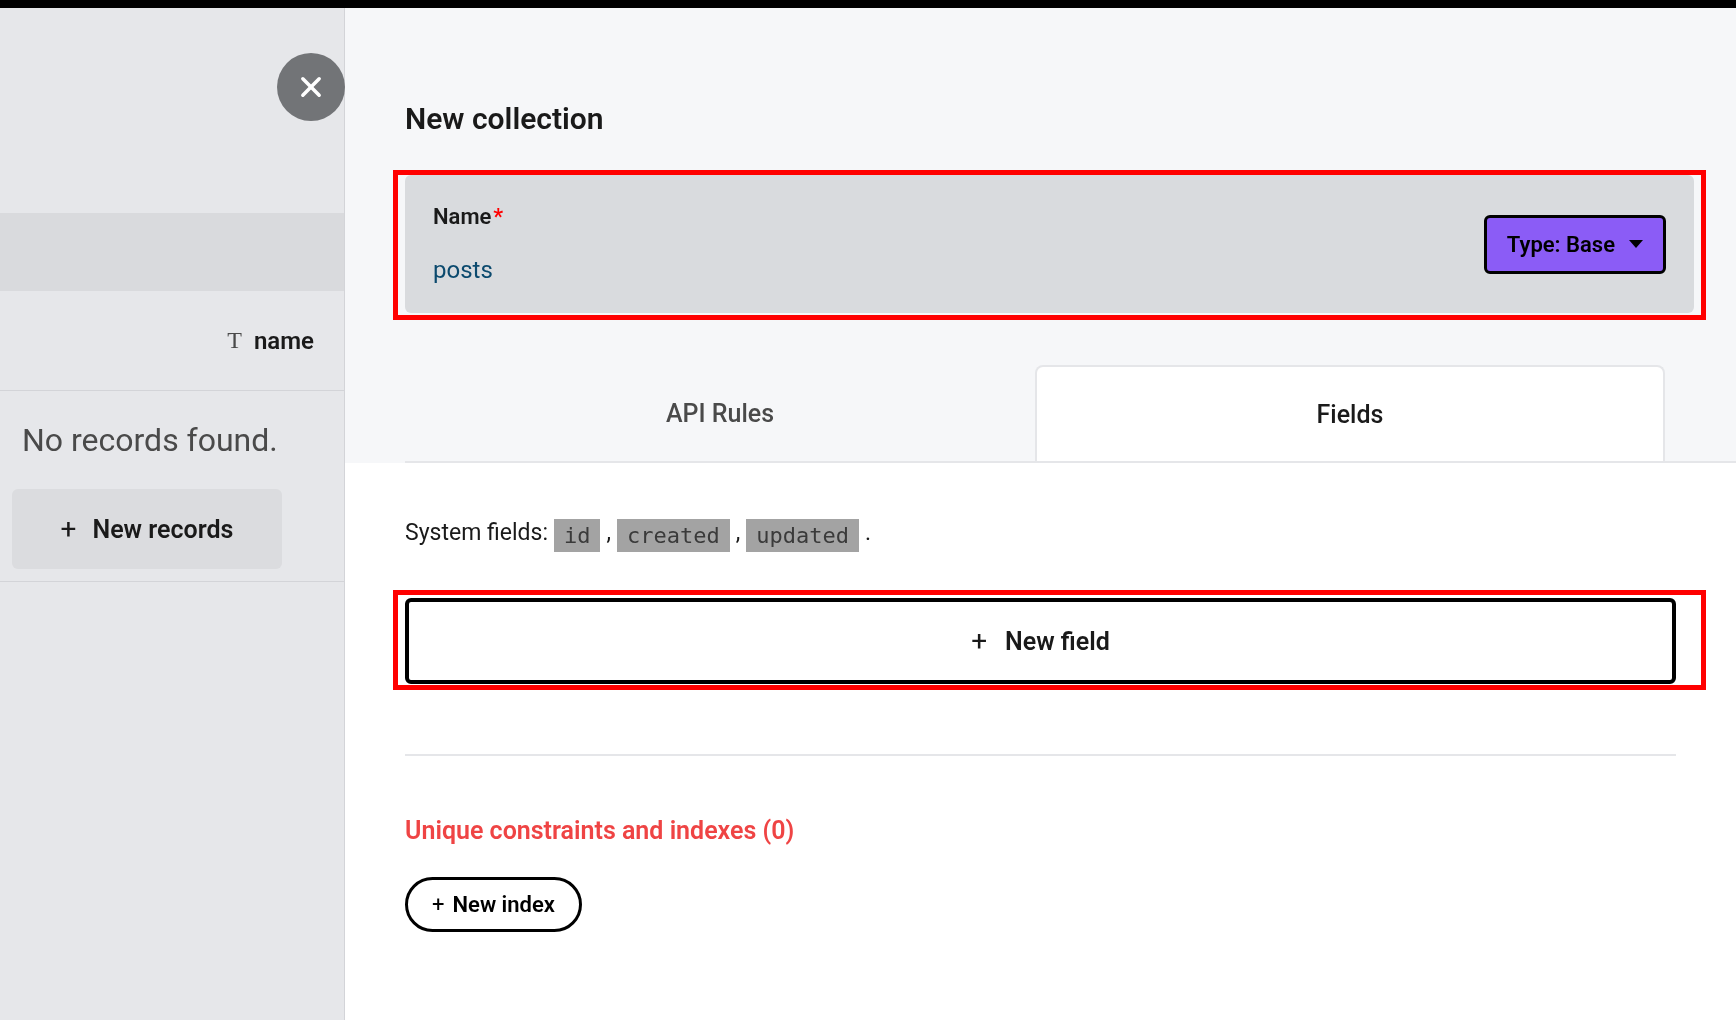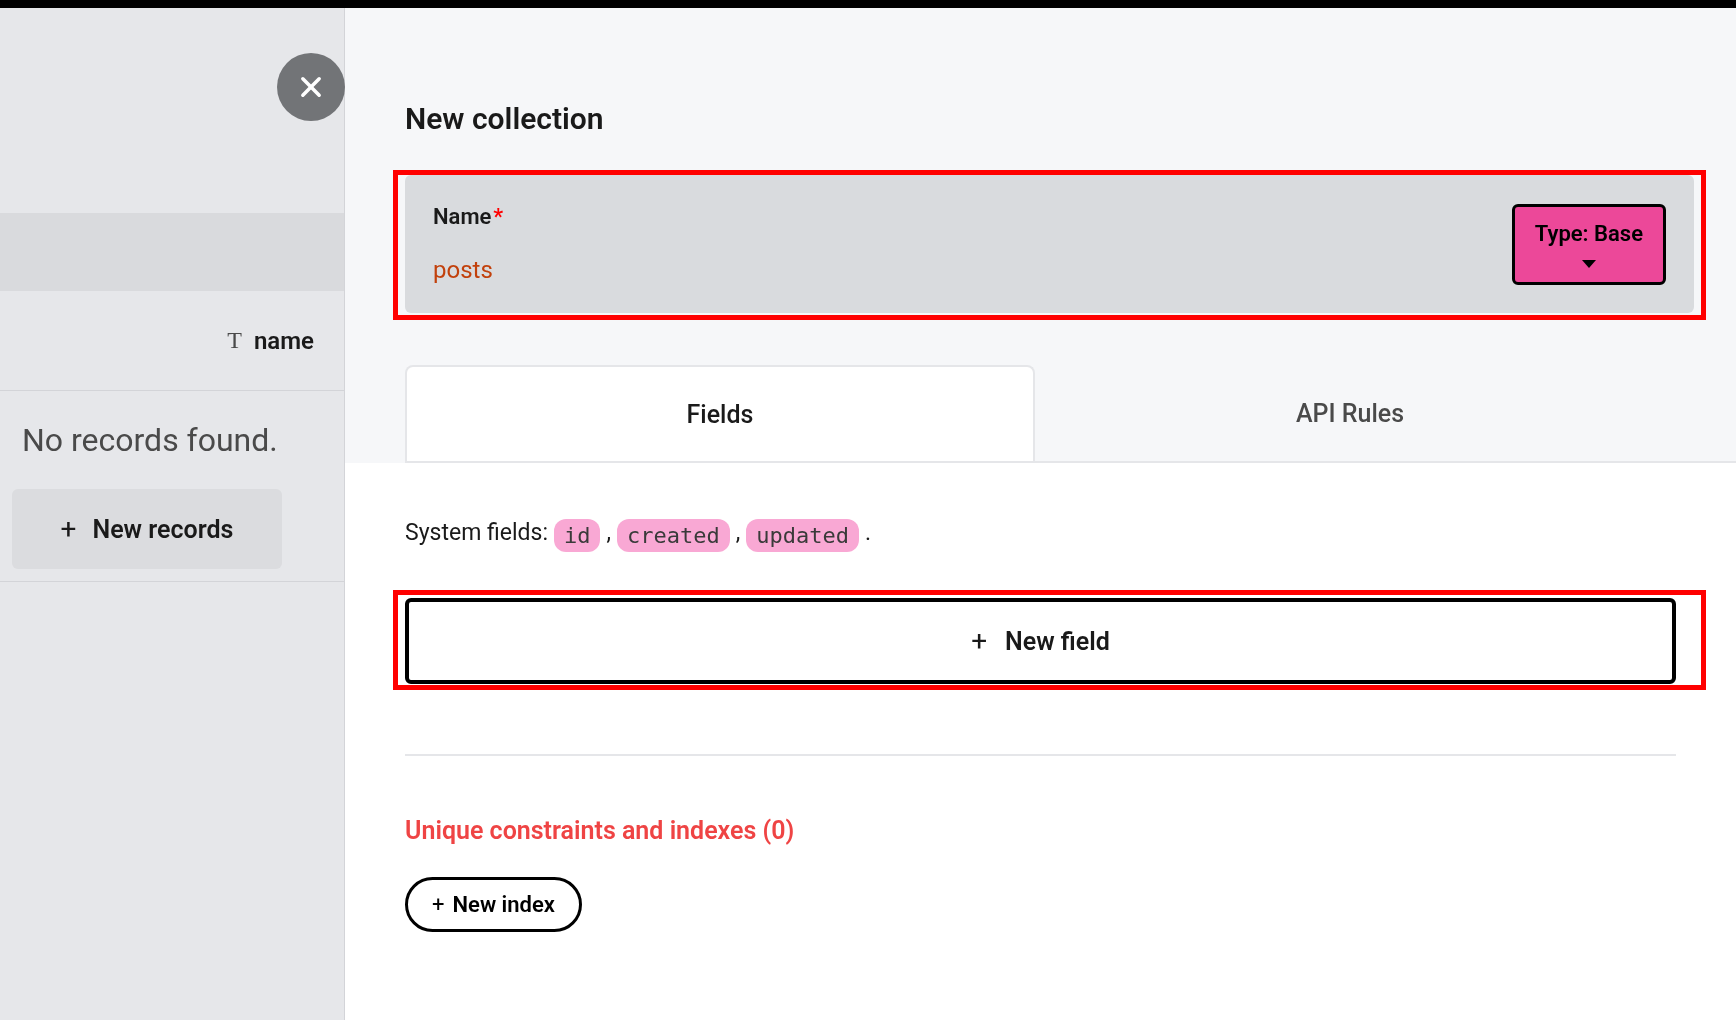"Type: Base" .type-select { background: #ec4899 -> #8b5cf6; flex-direction: column -> none }
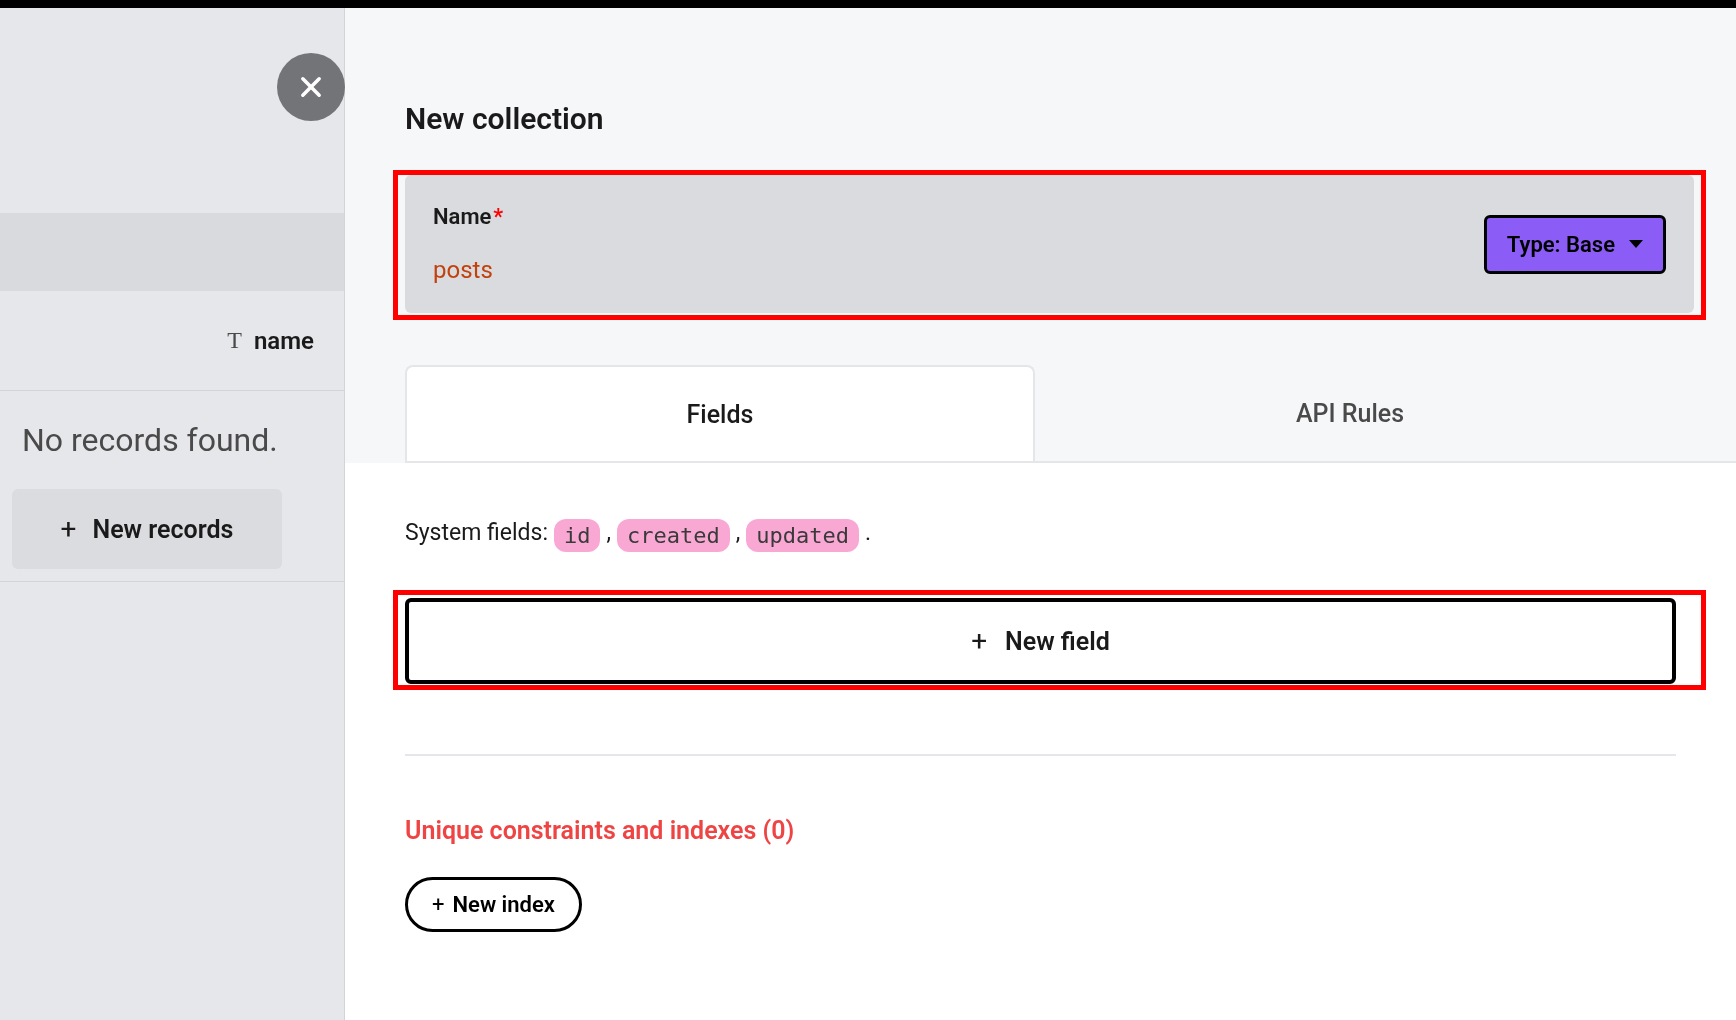"posts" .name-value { color: #c2410c -> #0c4a6e }
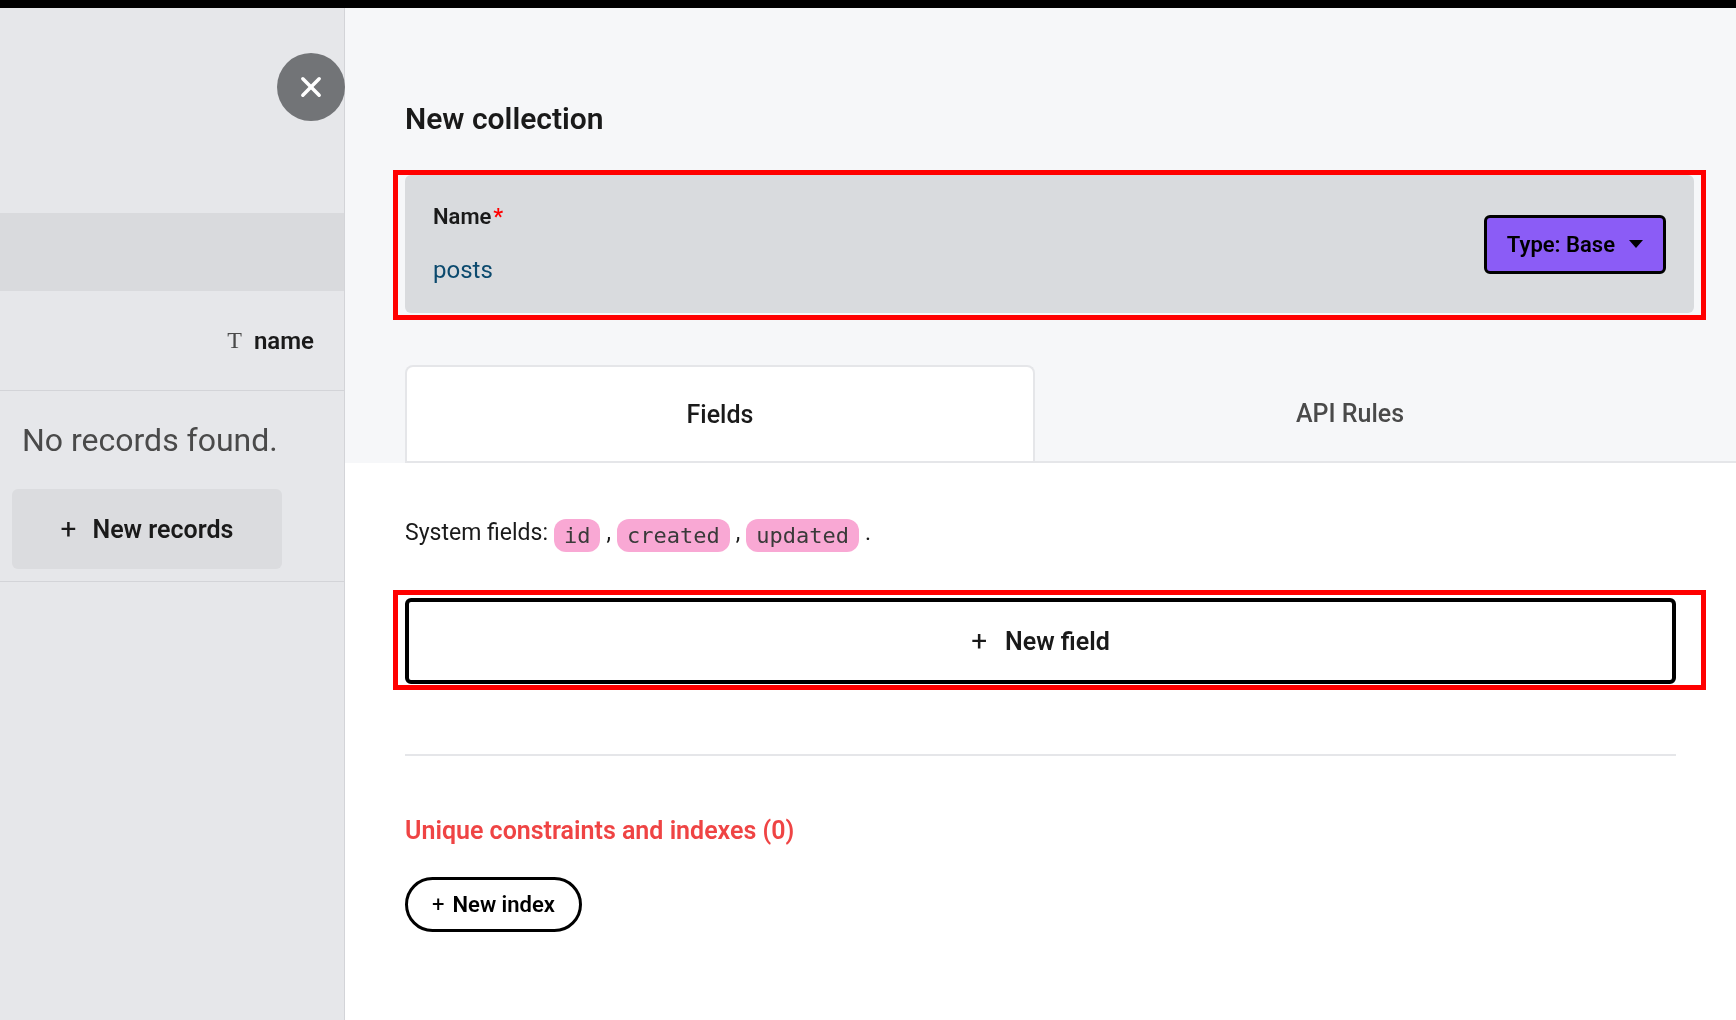"Fields" div.tab { order: before "API Rules" -> after "API Rules" }
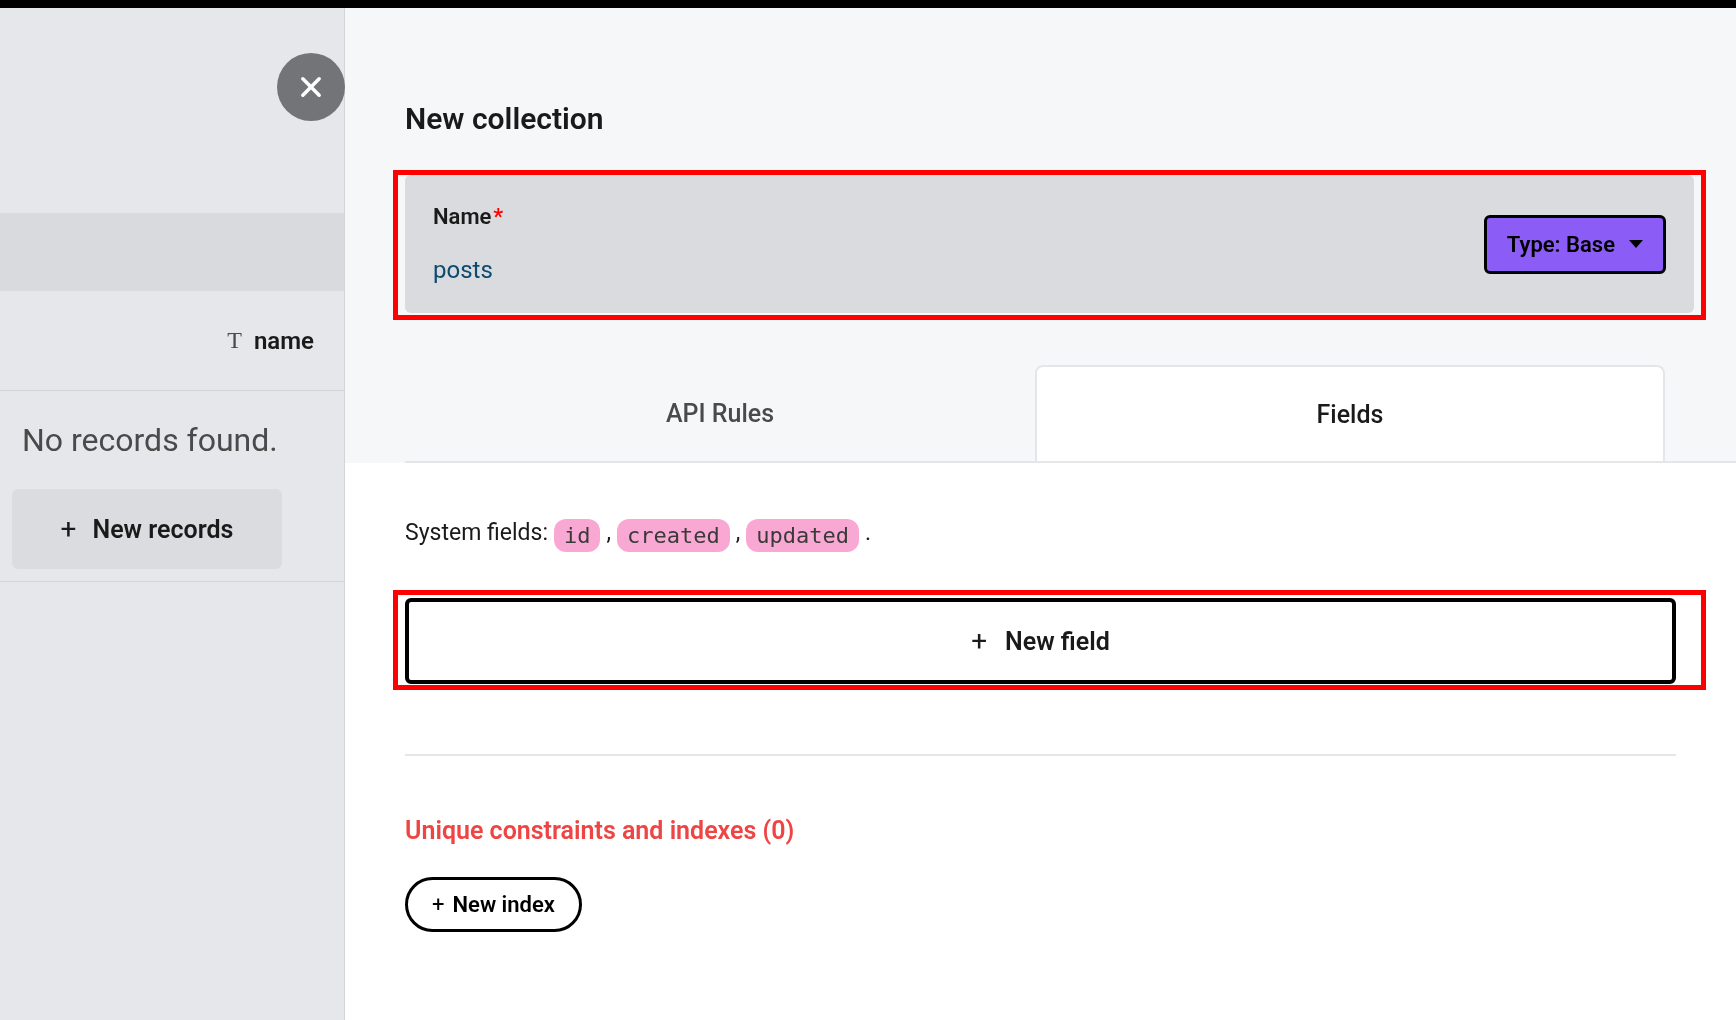"id" .code-pill { background: #f9a8d4 -> #a3a3a3; border-radius: 12px -> 0 }
